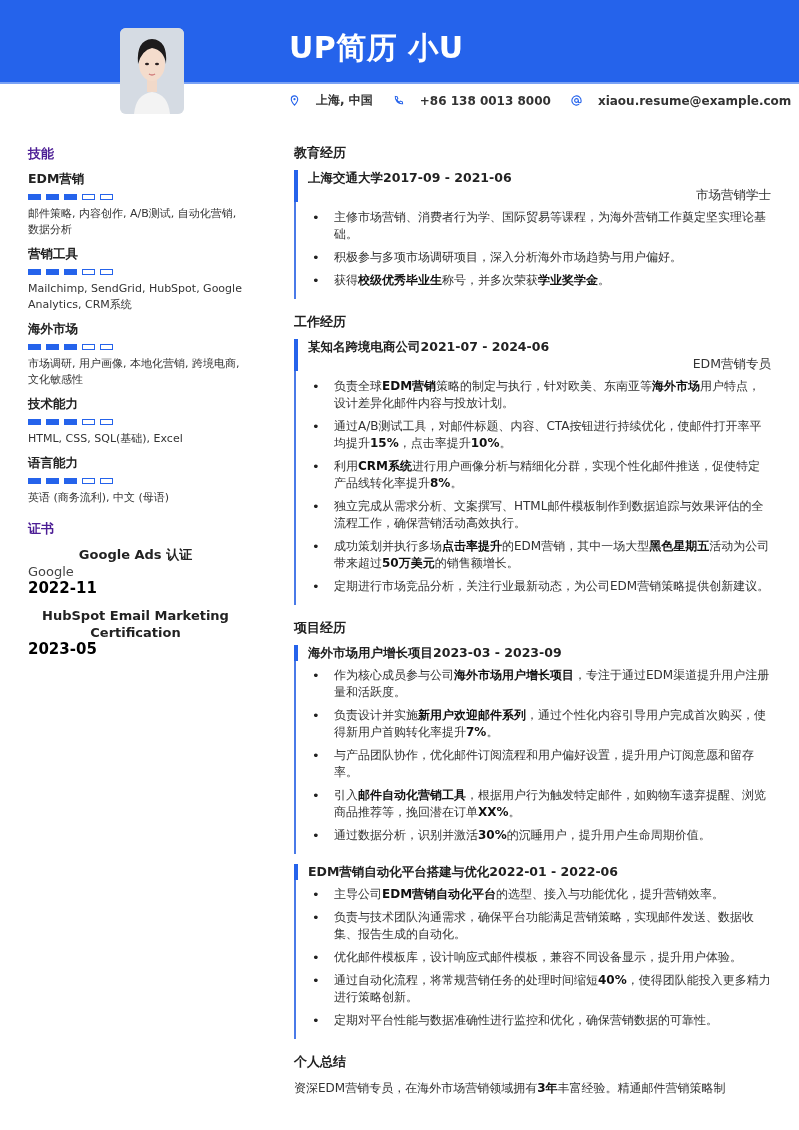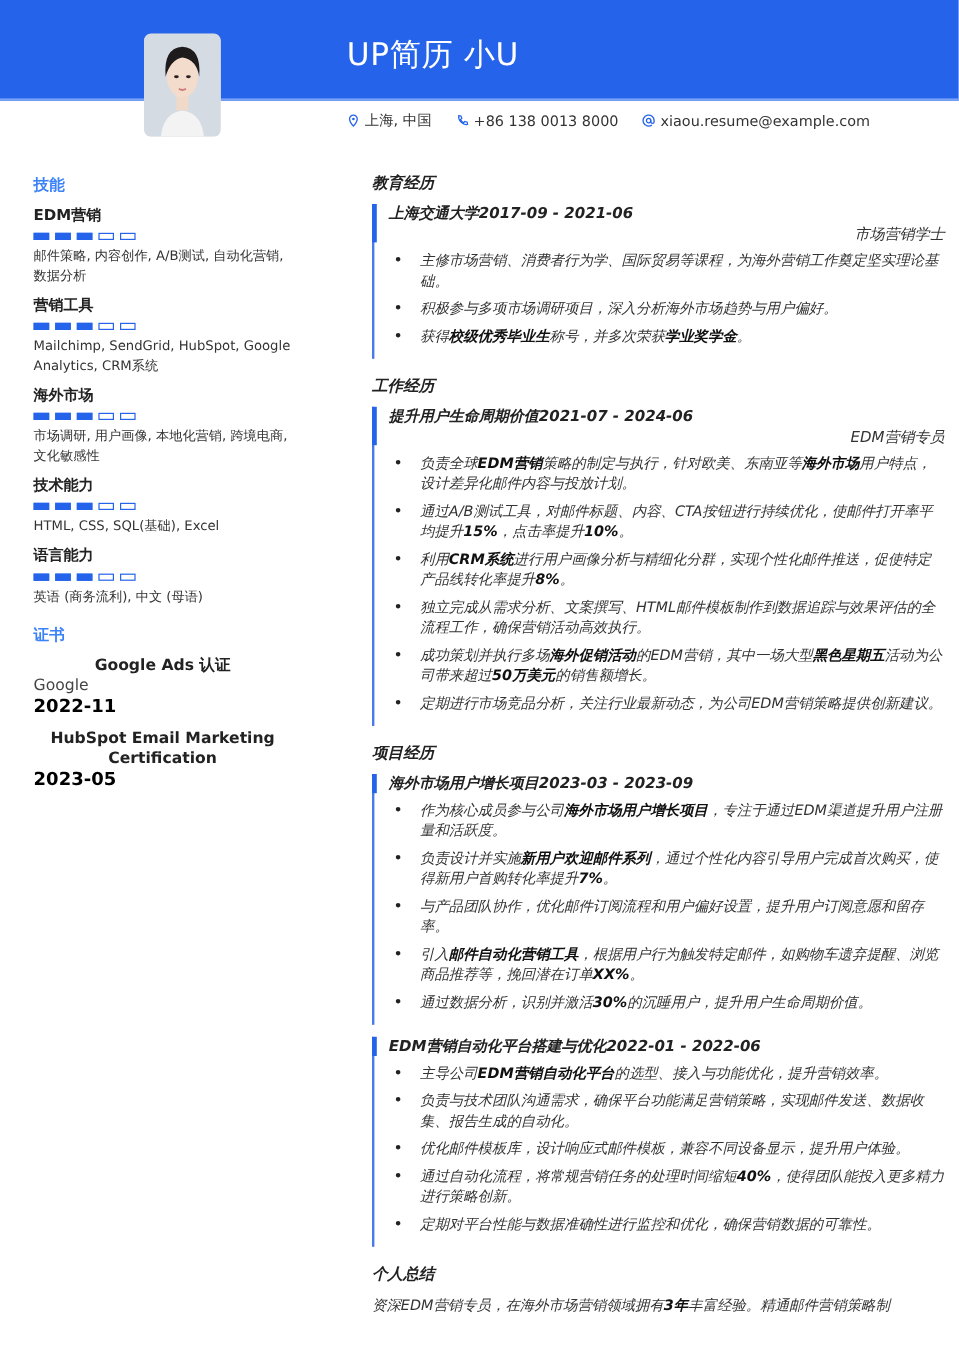"UP简历 小U" .name { font-size: 26px -> 30px; font-weight: normal -> bold }
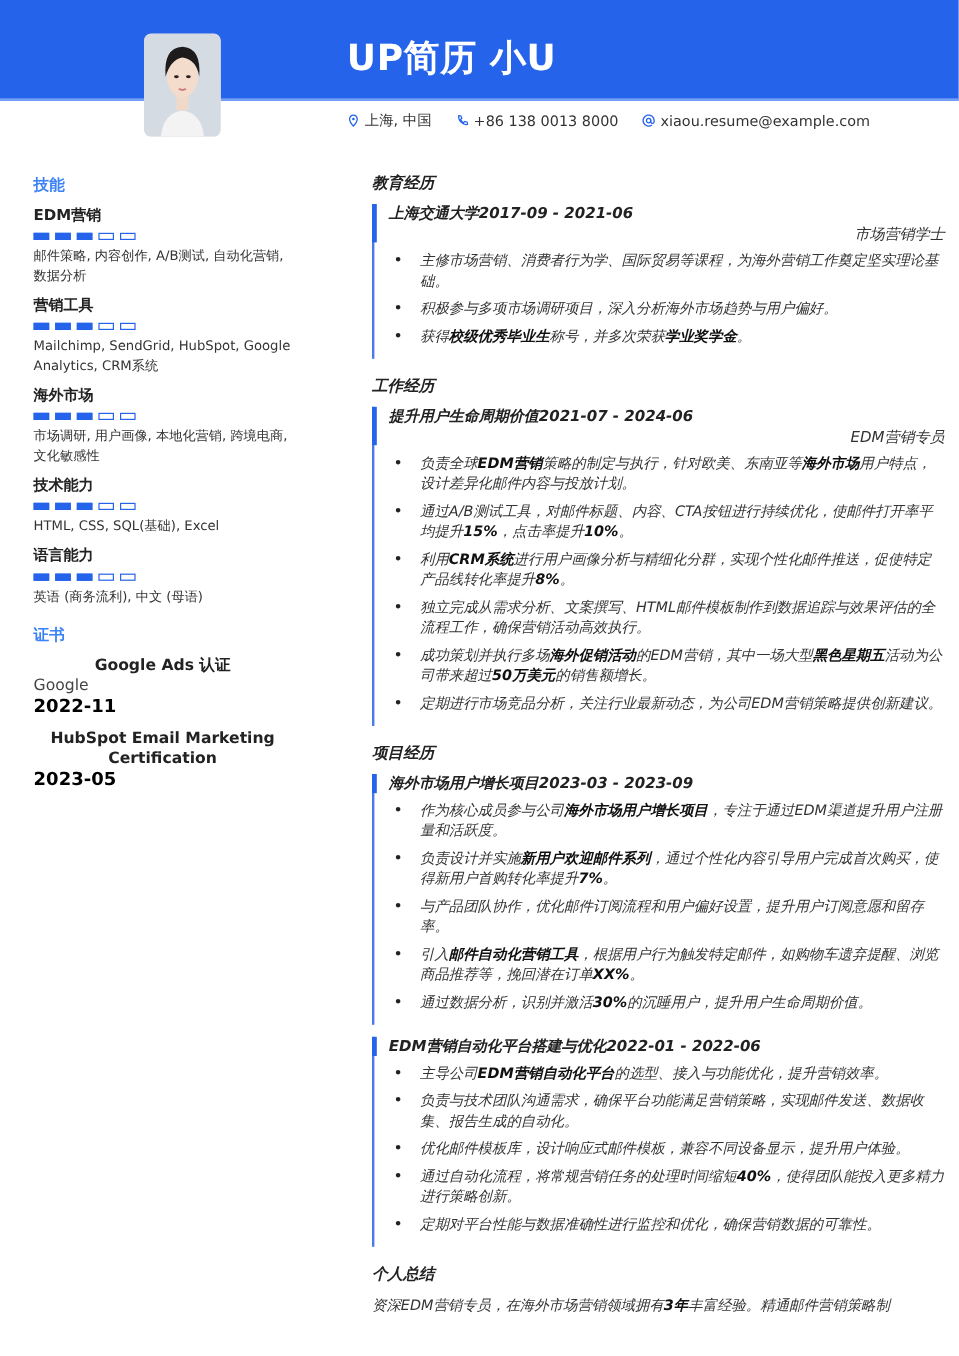"上海, 中国" .contact-item { font-weight: none -> bold; gap: 4px -> 16px }
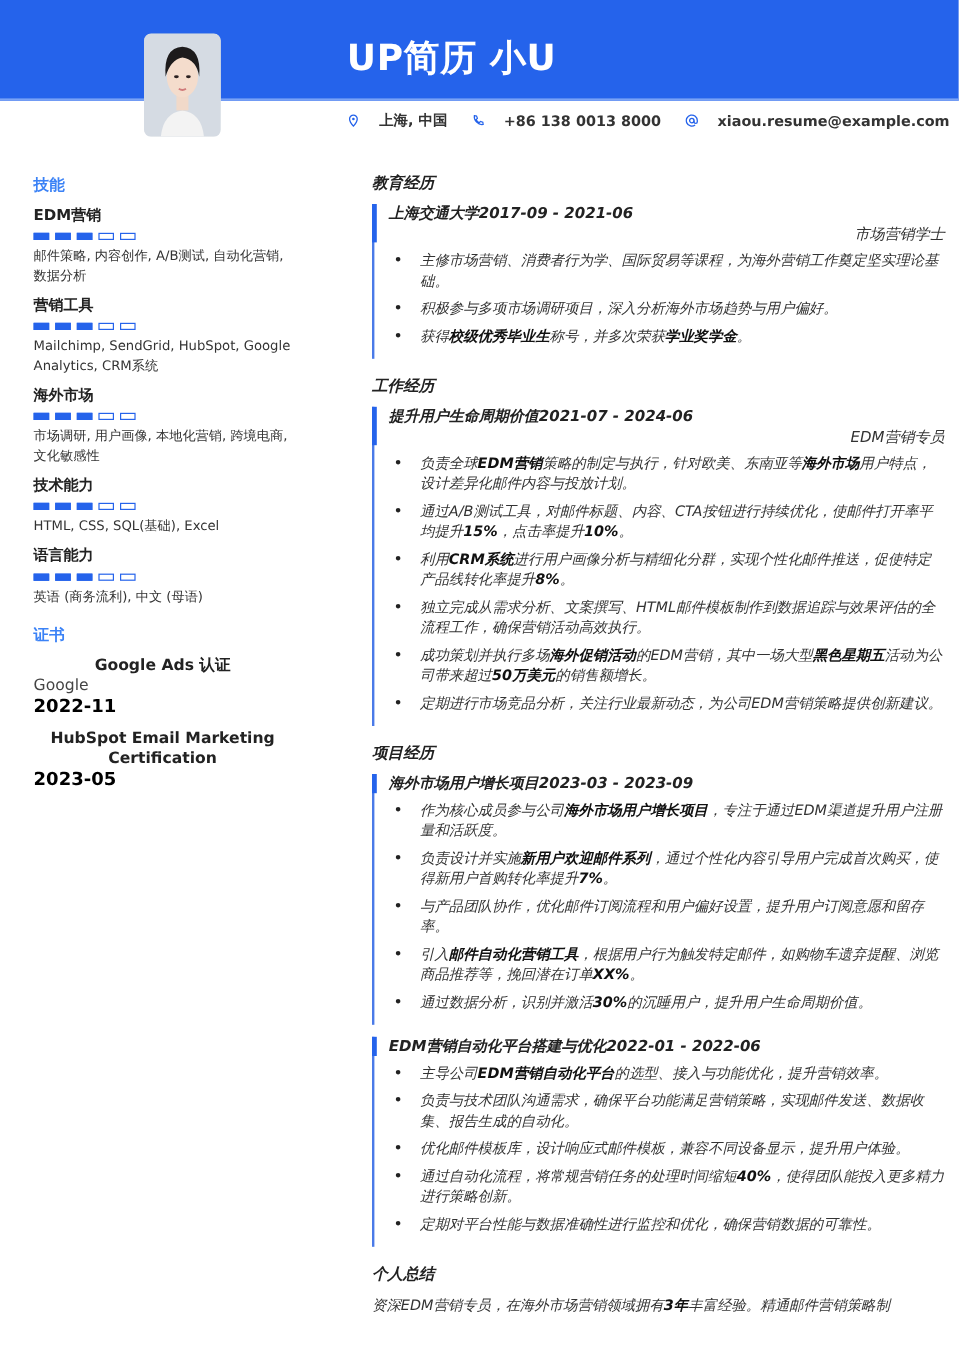"技能" .sec-title-left { color: #3b82f6 -> #4c1d95 }
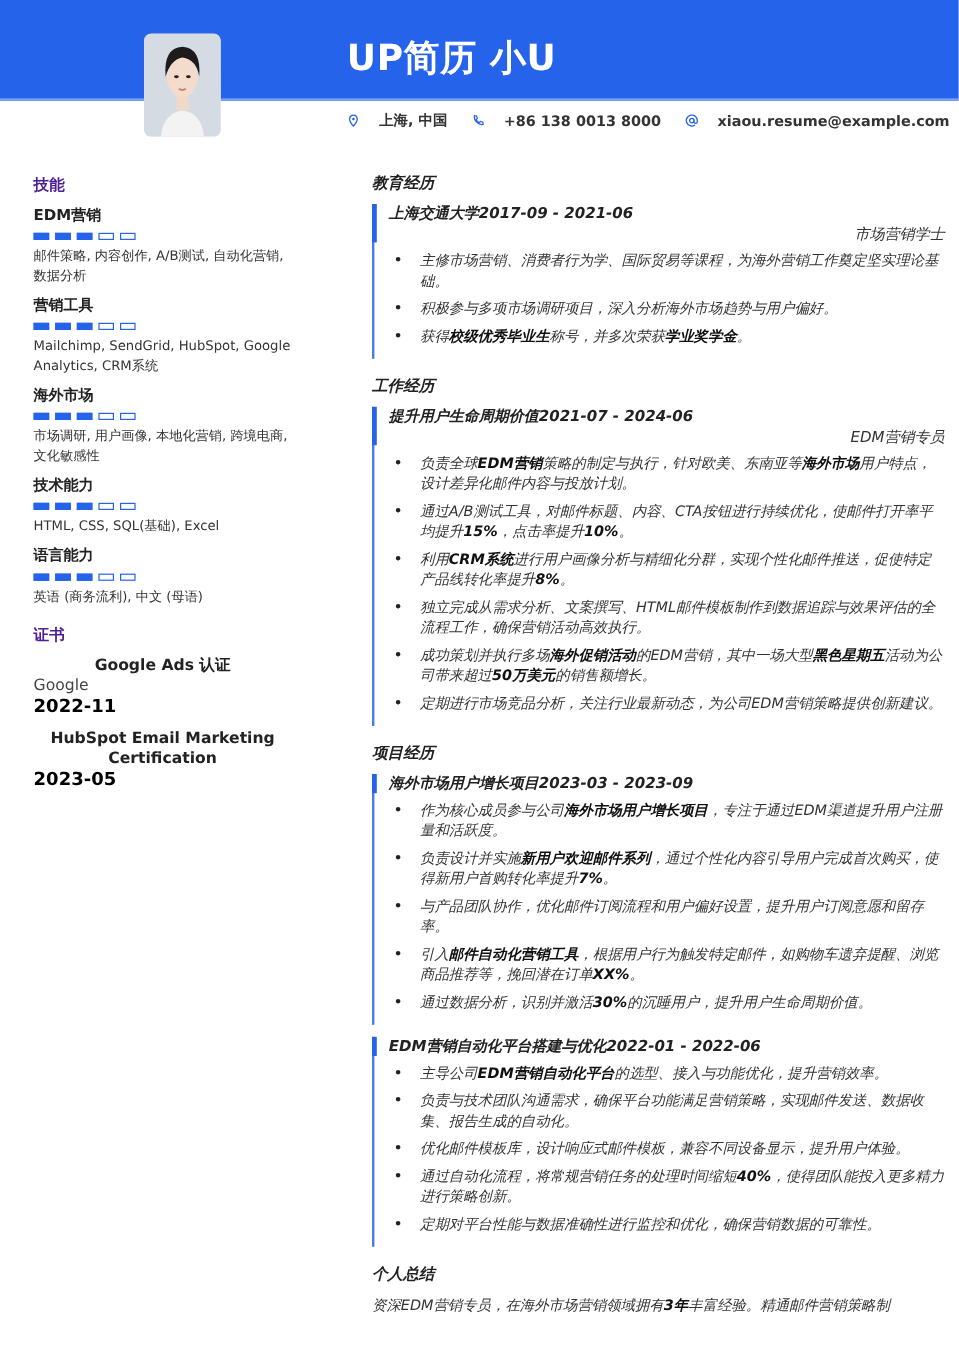"教育经历" .right { font-style: italic -> none; left: 310px -> 294px }
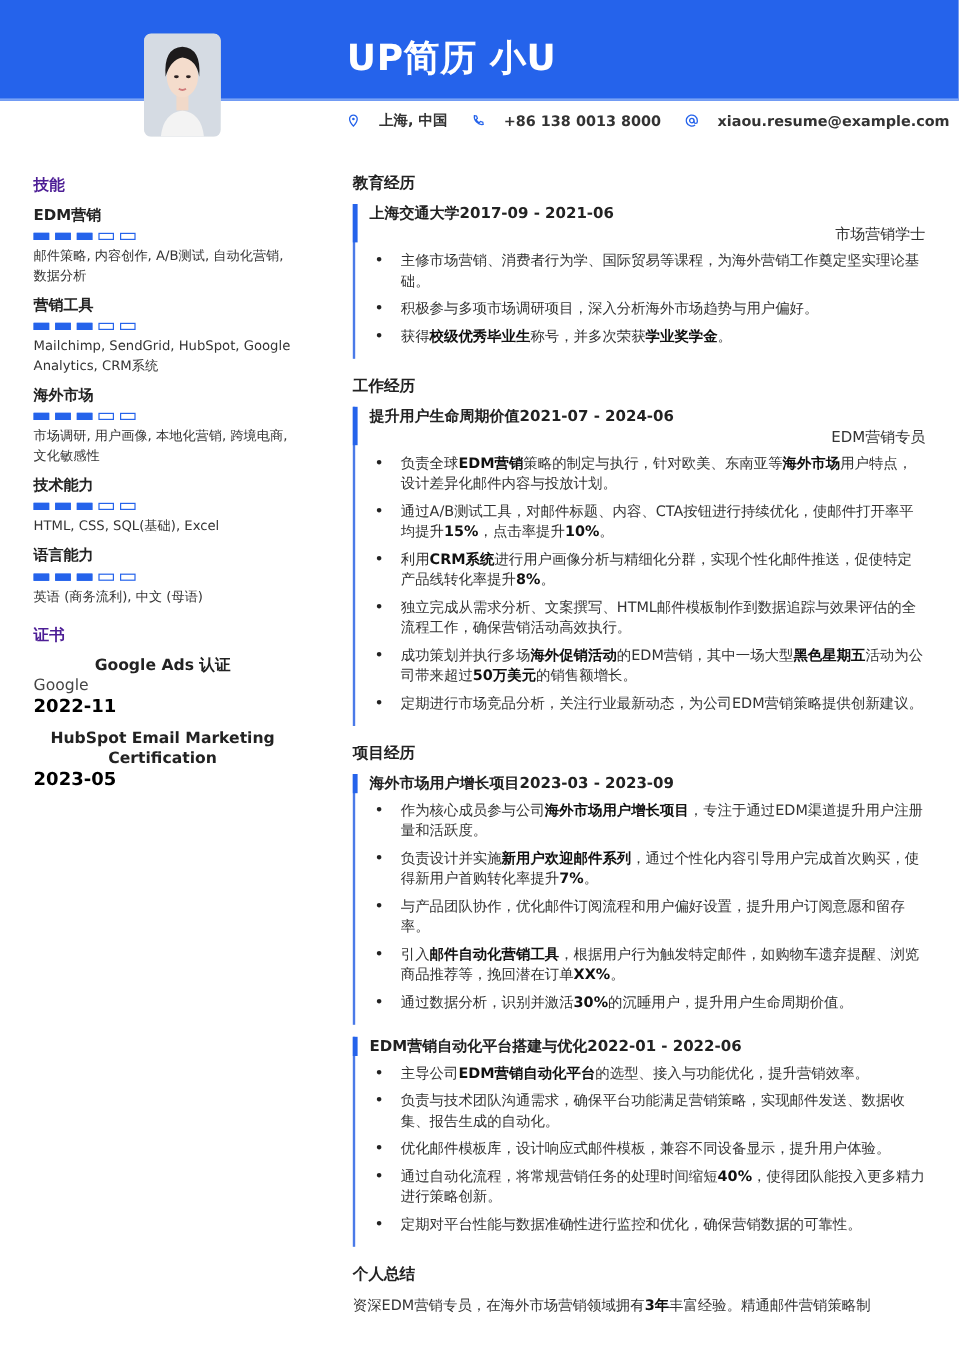"提升用户生命周期价值" span { text: 提升用户生命周期价值 -> 某知名跨境电商公司 }
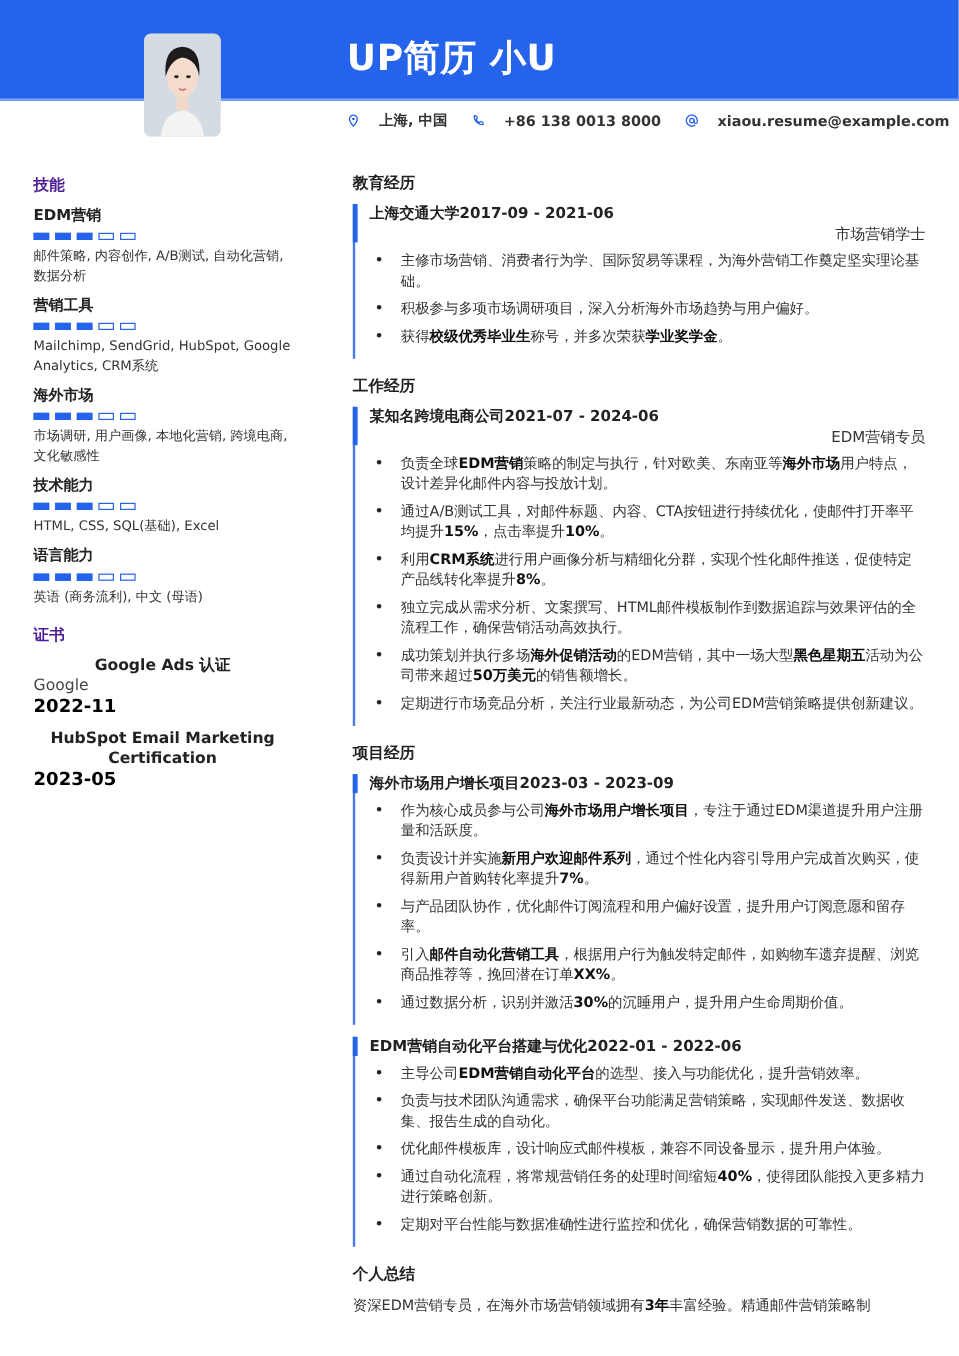"海外促销活动" b { text: 海外促销活动 -> 点击率提升 }
